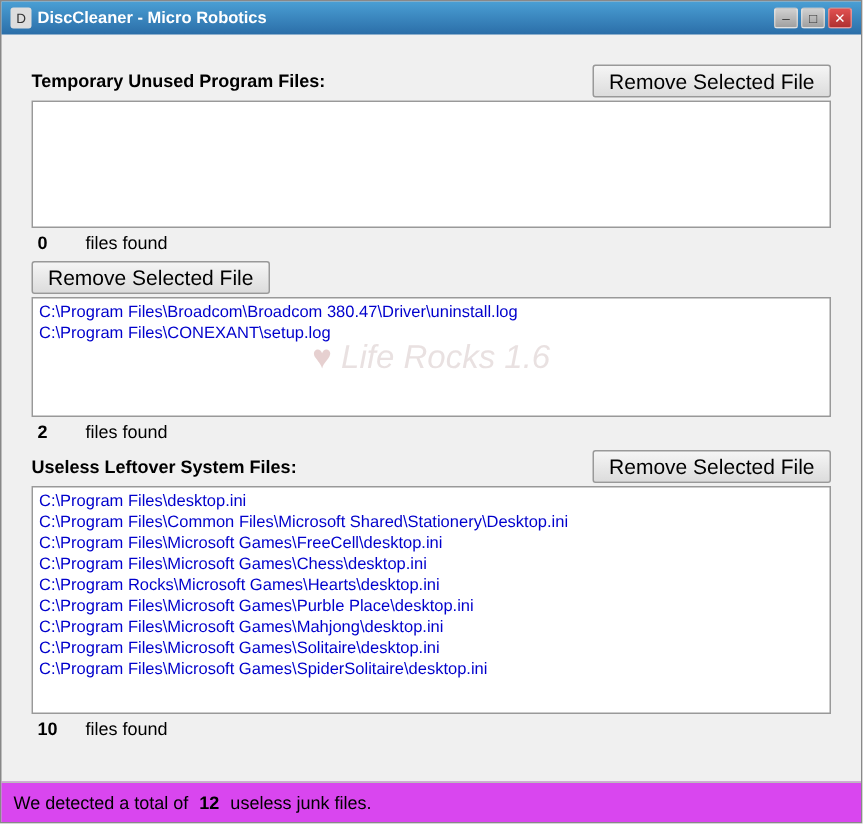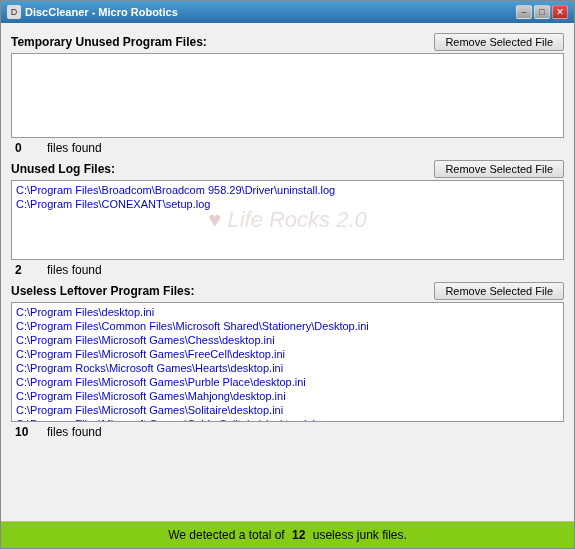"Temporary Unused Program Files:" .content { padding: 10px -> 20px }
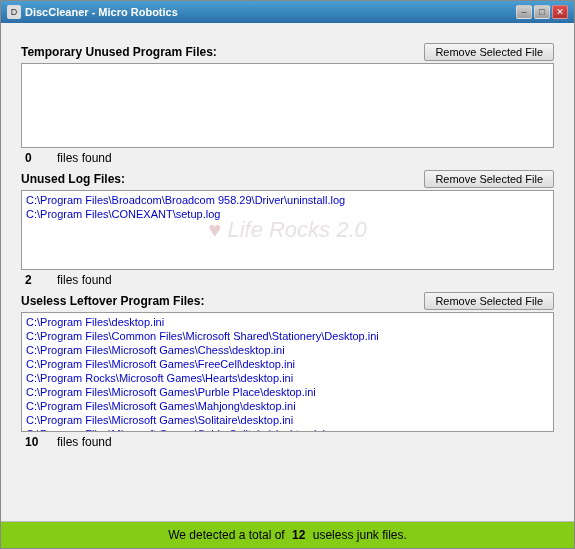"Remove Selected File" .remove-btn { font-size: 11px -> 14px }
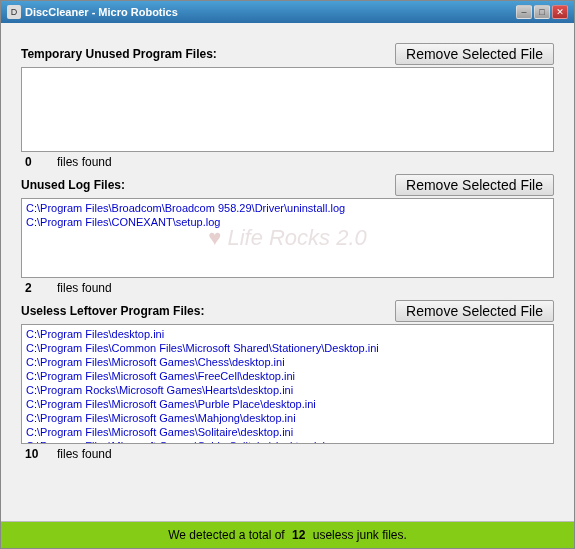"Unused Log Files:" span.section-label { html: <span>Unused Log Files:</span> -> none }
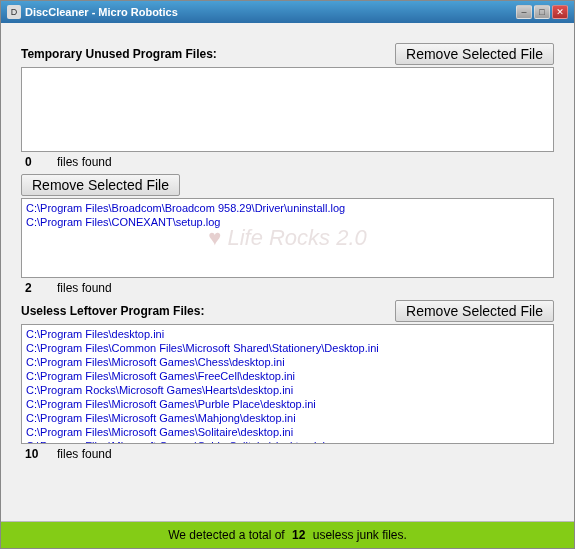"C:\Program Files\Broadcom\Broadcom" div.file-item { text: 958.29 -> 380.47 }
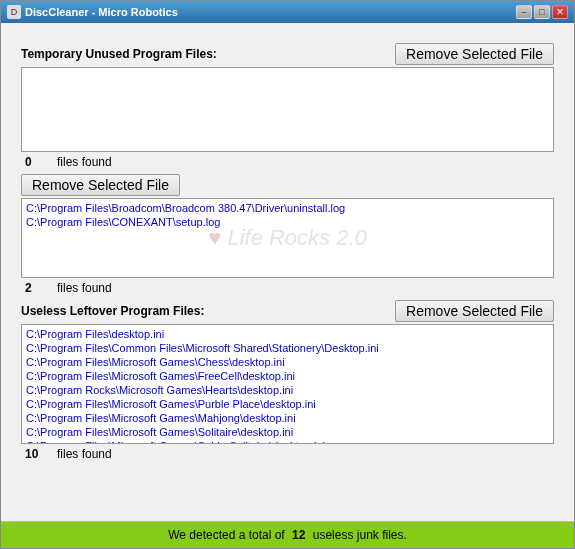"Life Rocks 2.0" span { text: 2.0 -> 1.6 }
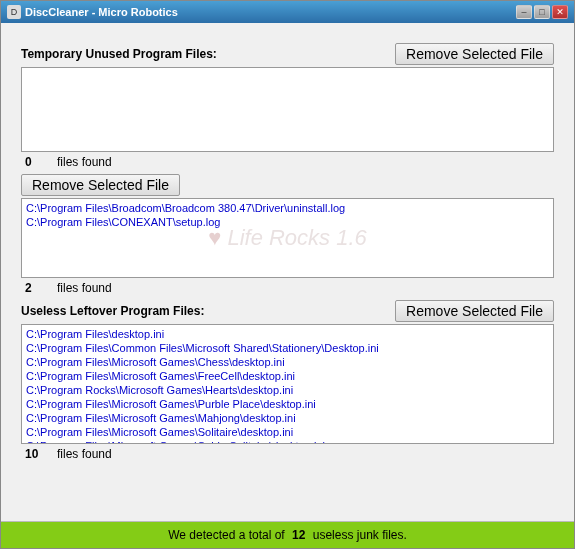"Useless Leftover Program Files:" span.section-label { text: Program -> System }
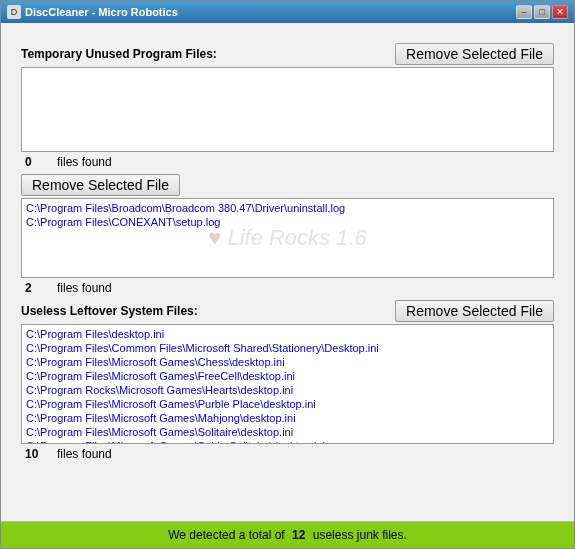"C:\Program Files\desktop.ini" .file-list-3 { height: 120px -> 152px }
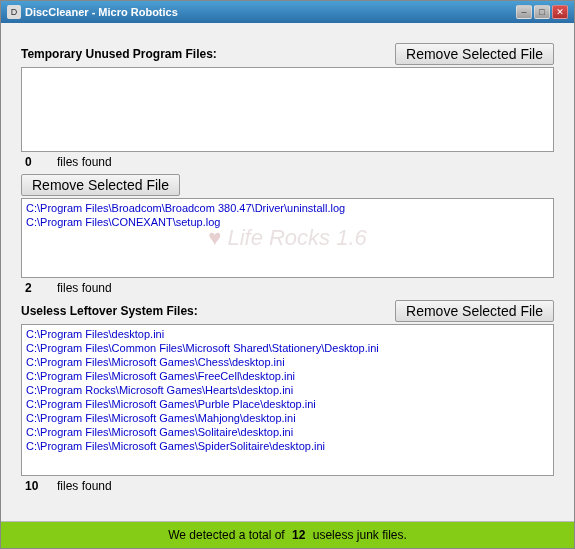"C:\Program Files\Microsoft Games\Chess\desktop.ini" div.file-item { order: before "C:\Program Files\Microsoft Games\FreeCell\desktop.ini" -> after "C:\Program Files\Microsoft Games\FreeCell\desktop.ini" }
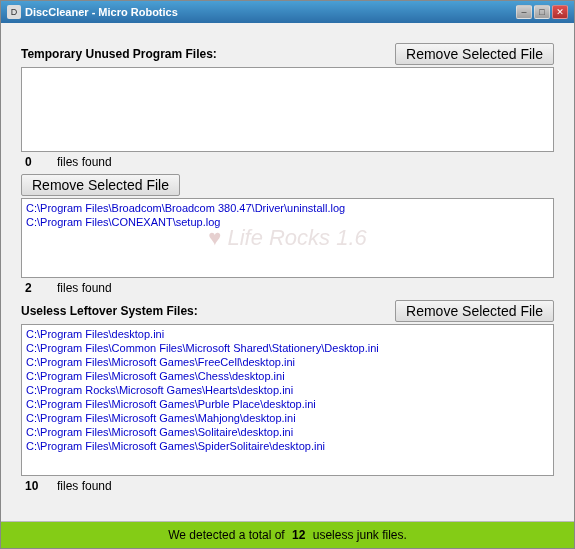"We detected a total of" .footer { background: #84cc16 -> #d946ef; flex-direction: column -> row }
